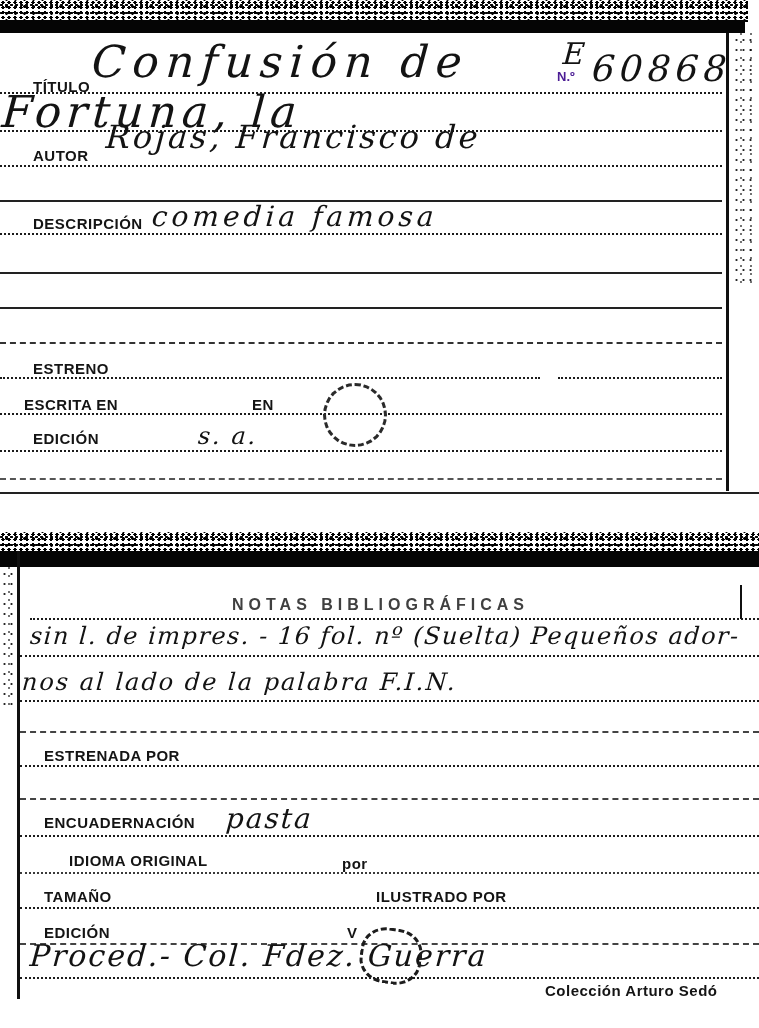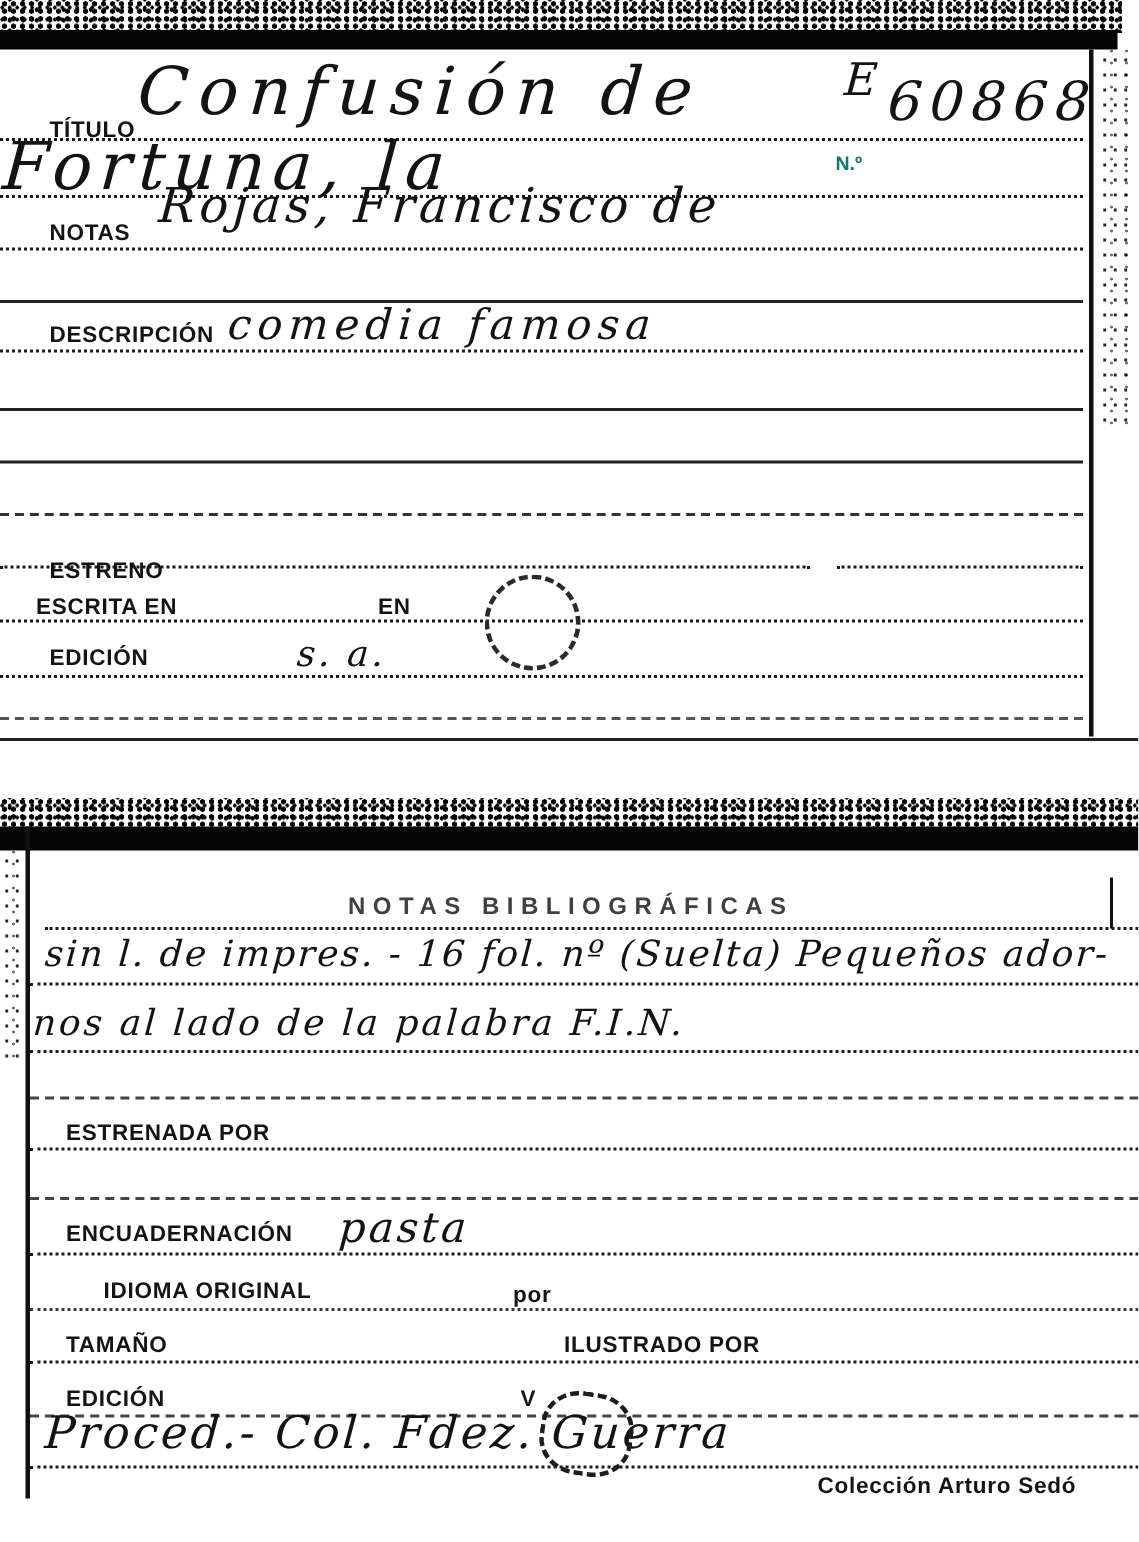"N.º" .lbl-sm { color: #0f766e -> #4c1d95; margin-top: 32px -> none }
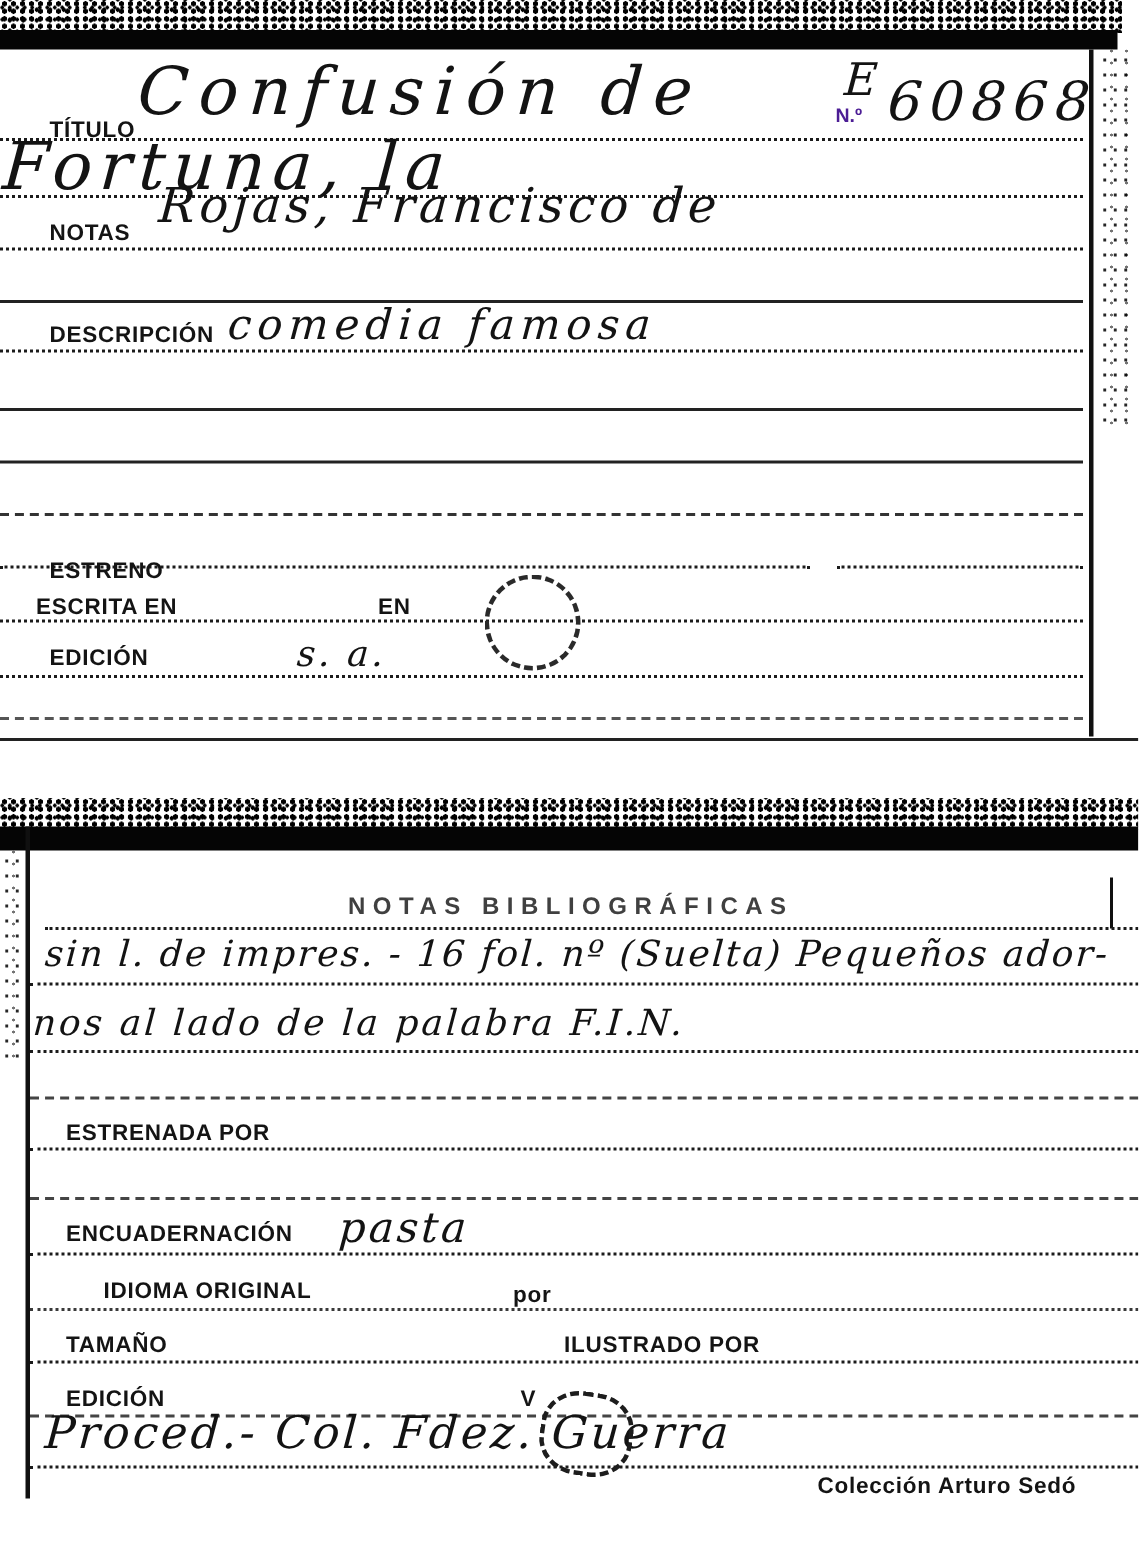"NOTAS" span.lbl { text: NOTAS -> AUTOR }
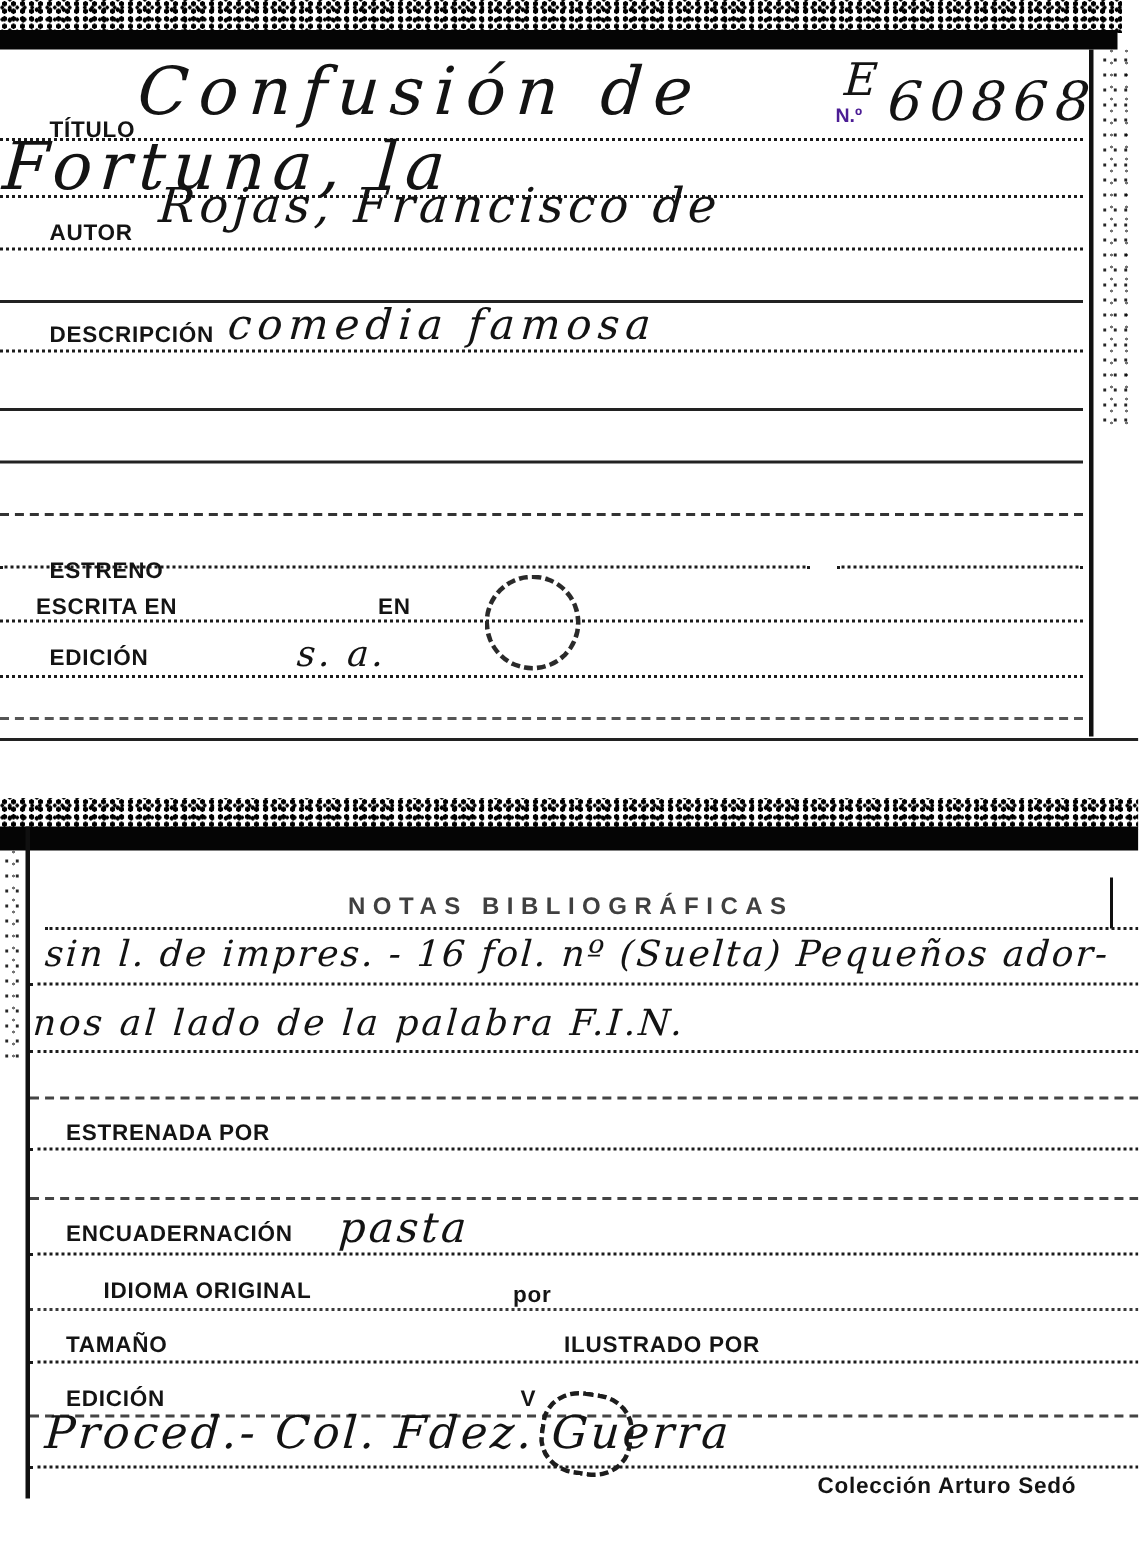"ESTRENO" span.lbl { top: 372px -> 360px }
